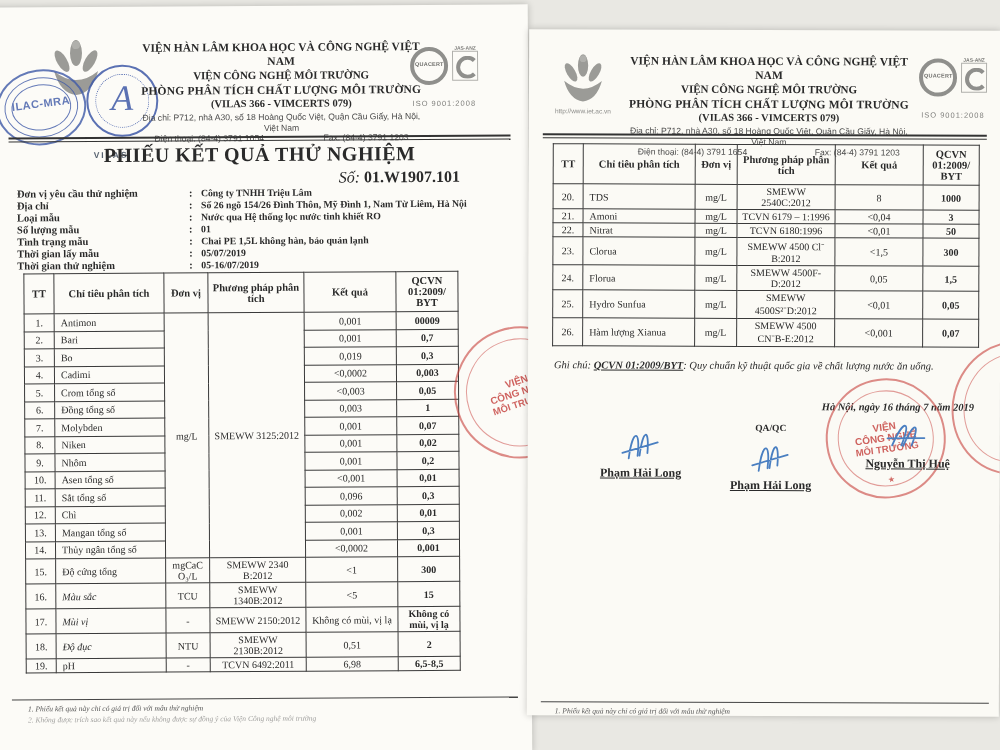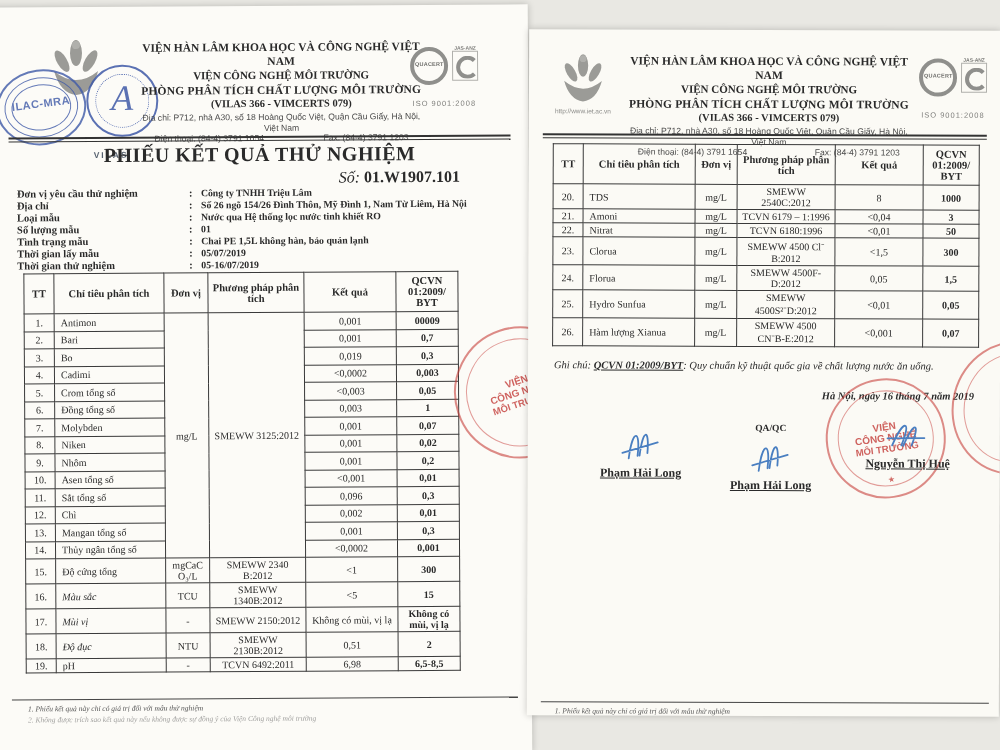"Hà Nội, ngày 16 tháng" div.date-line { top: 360px -> 371px }
